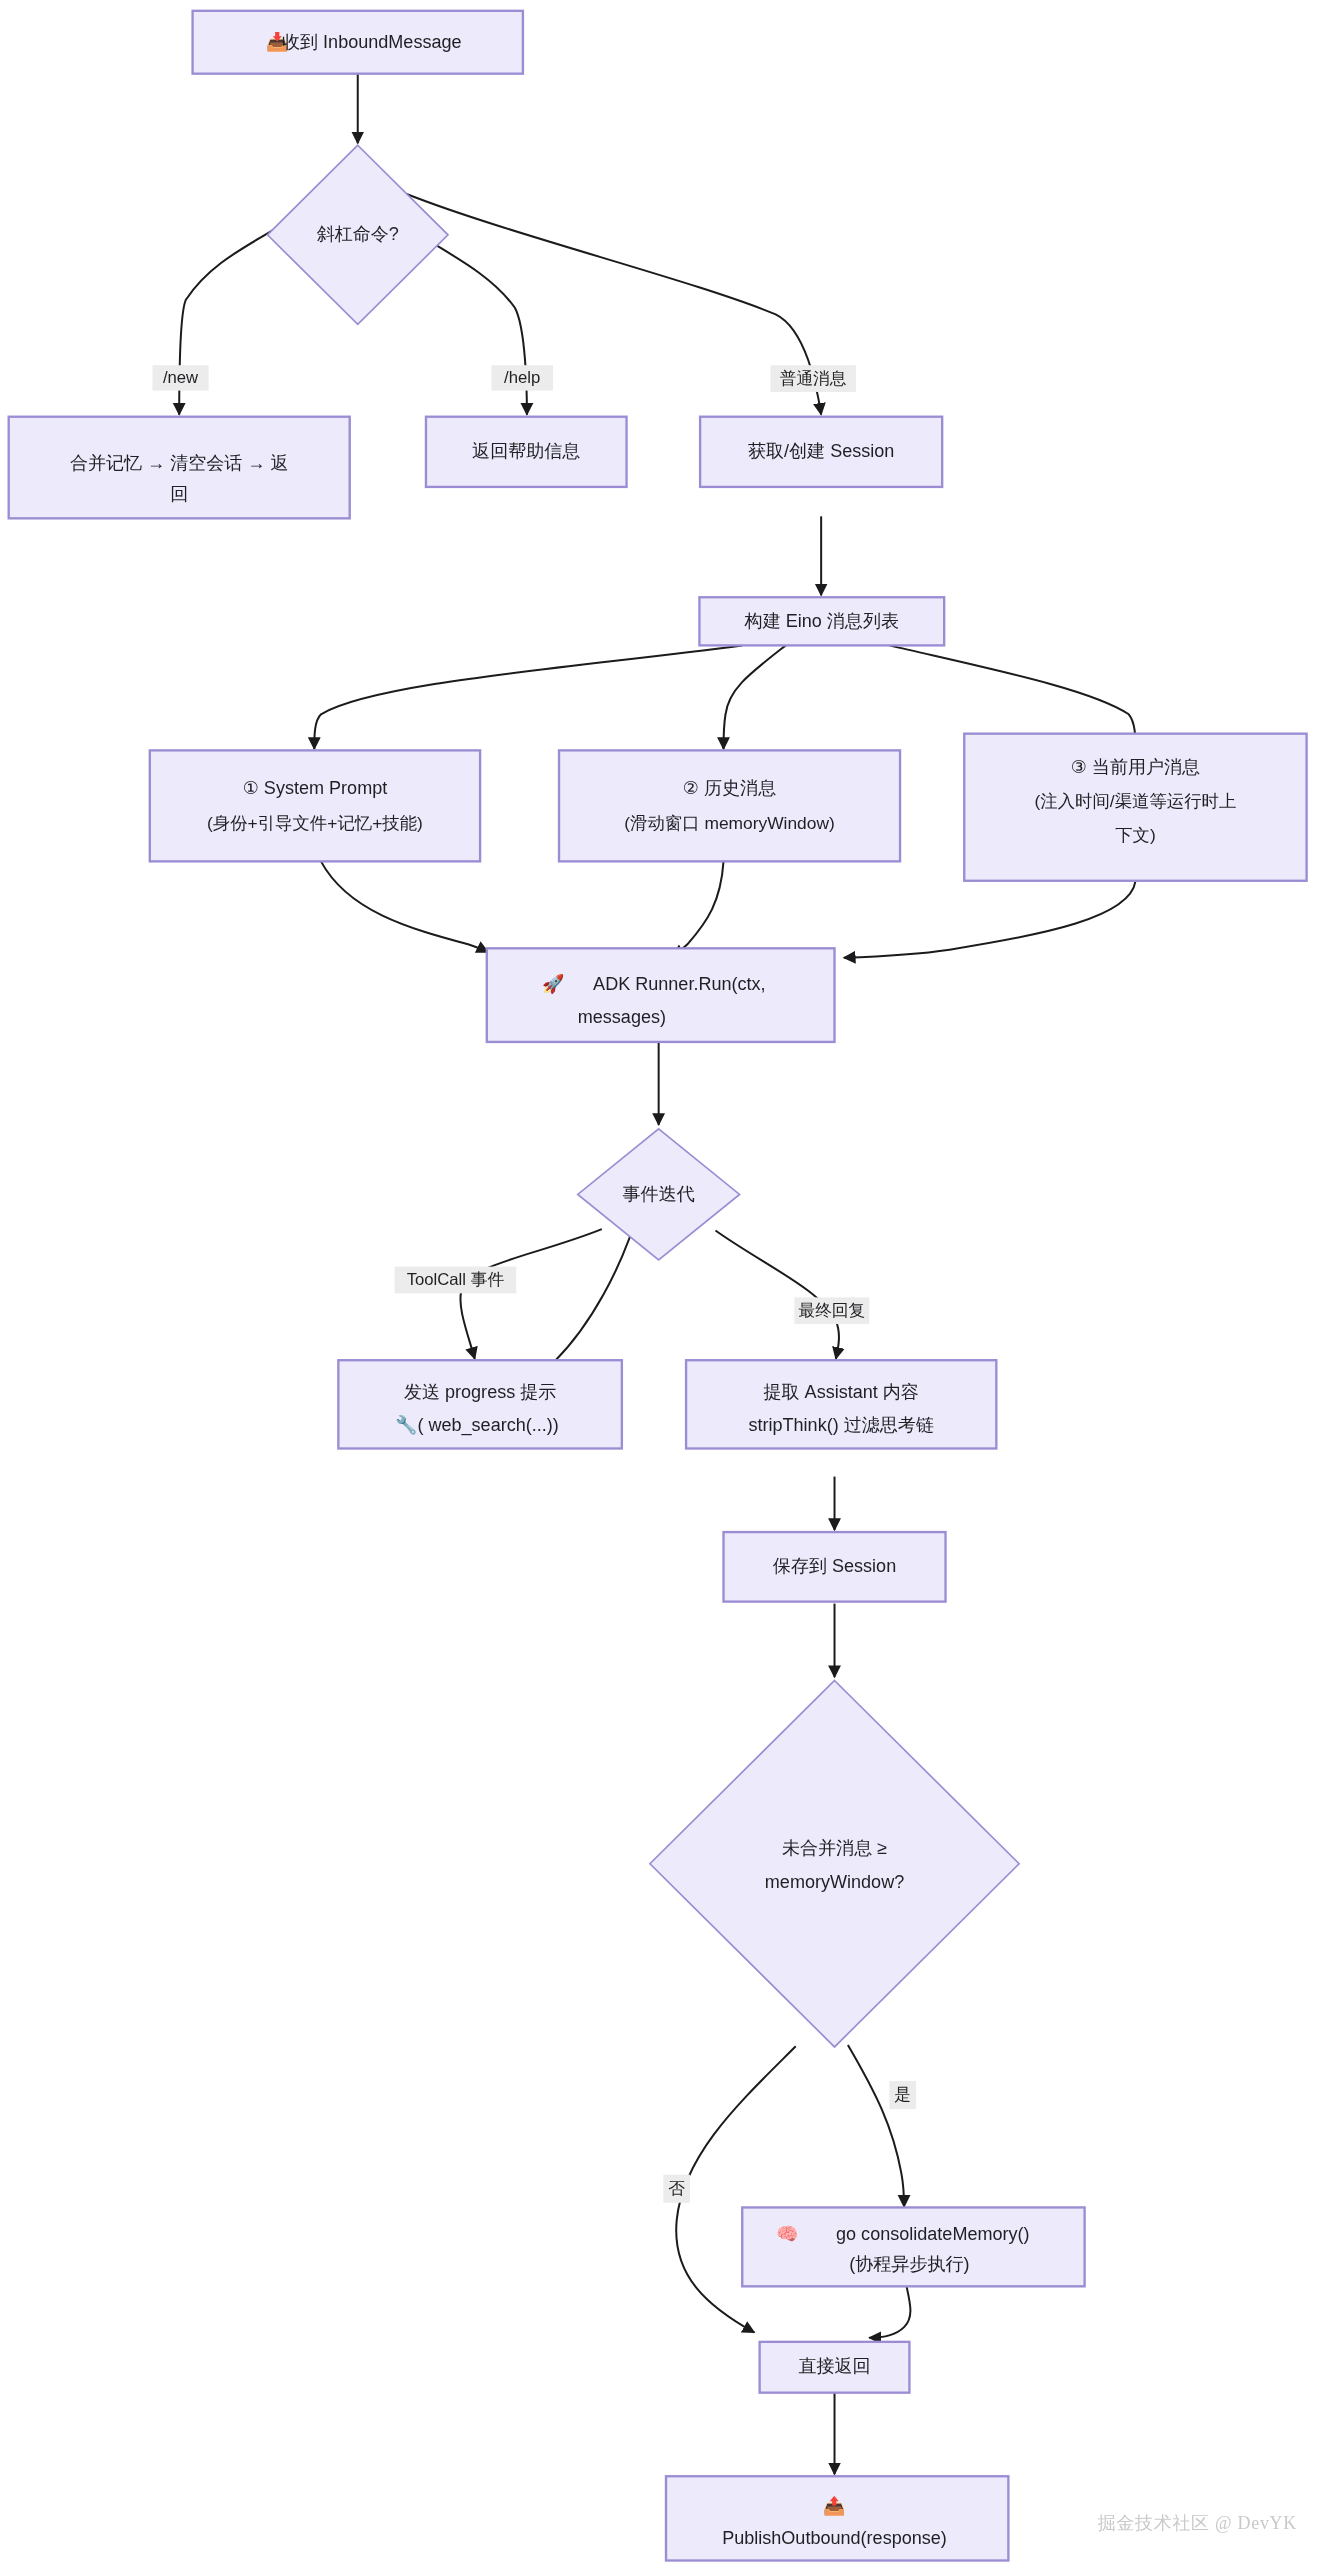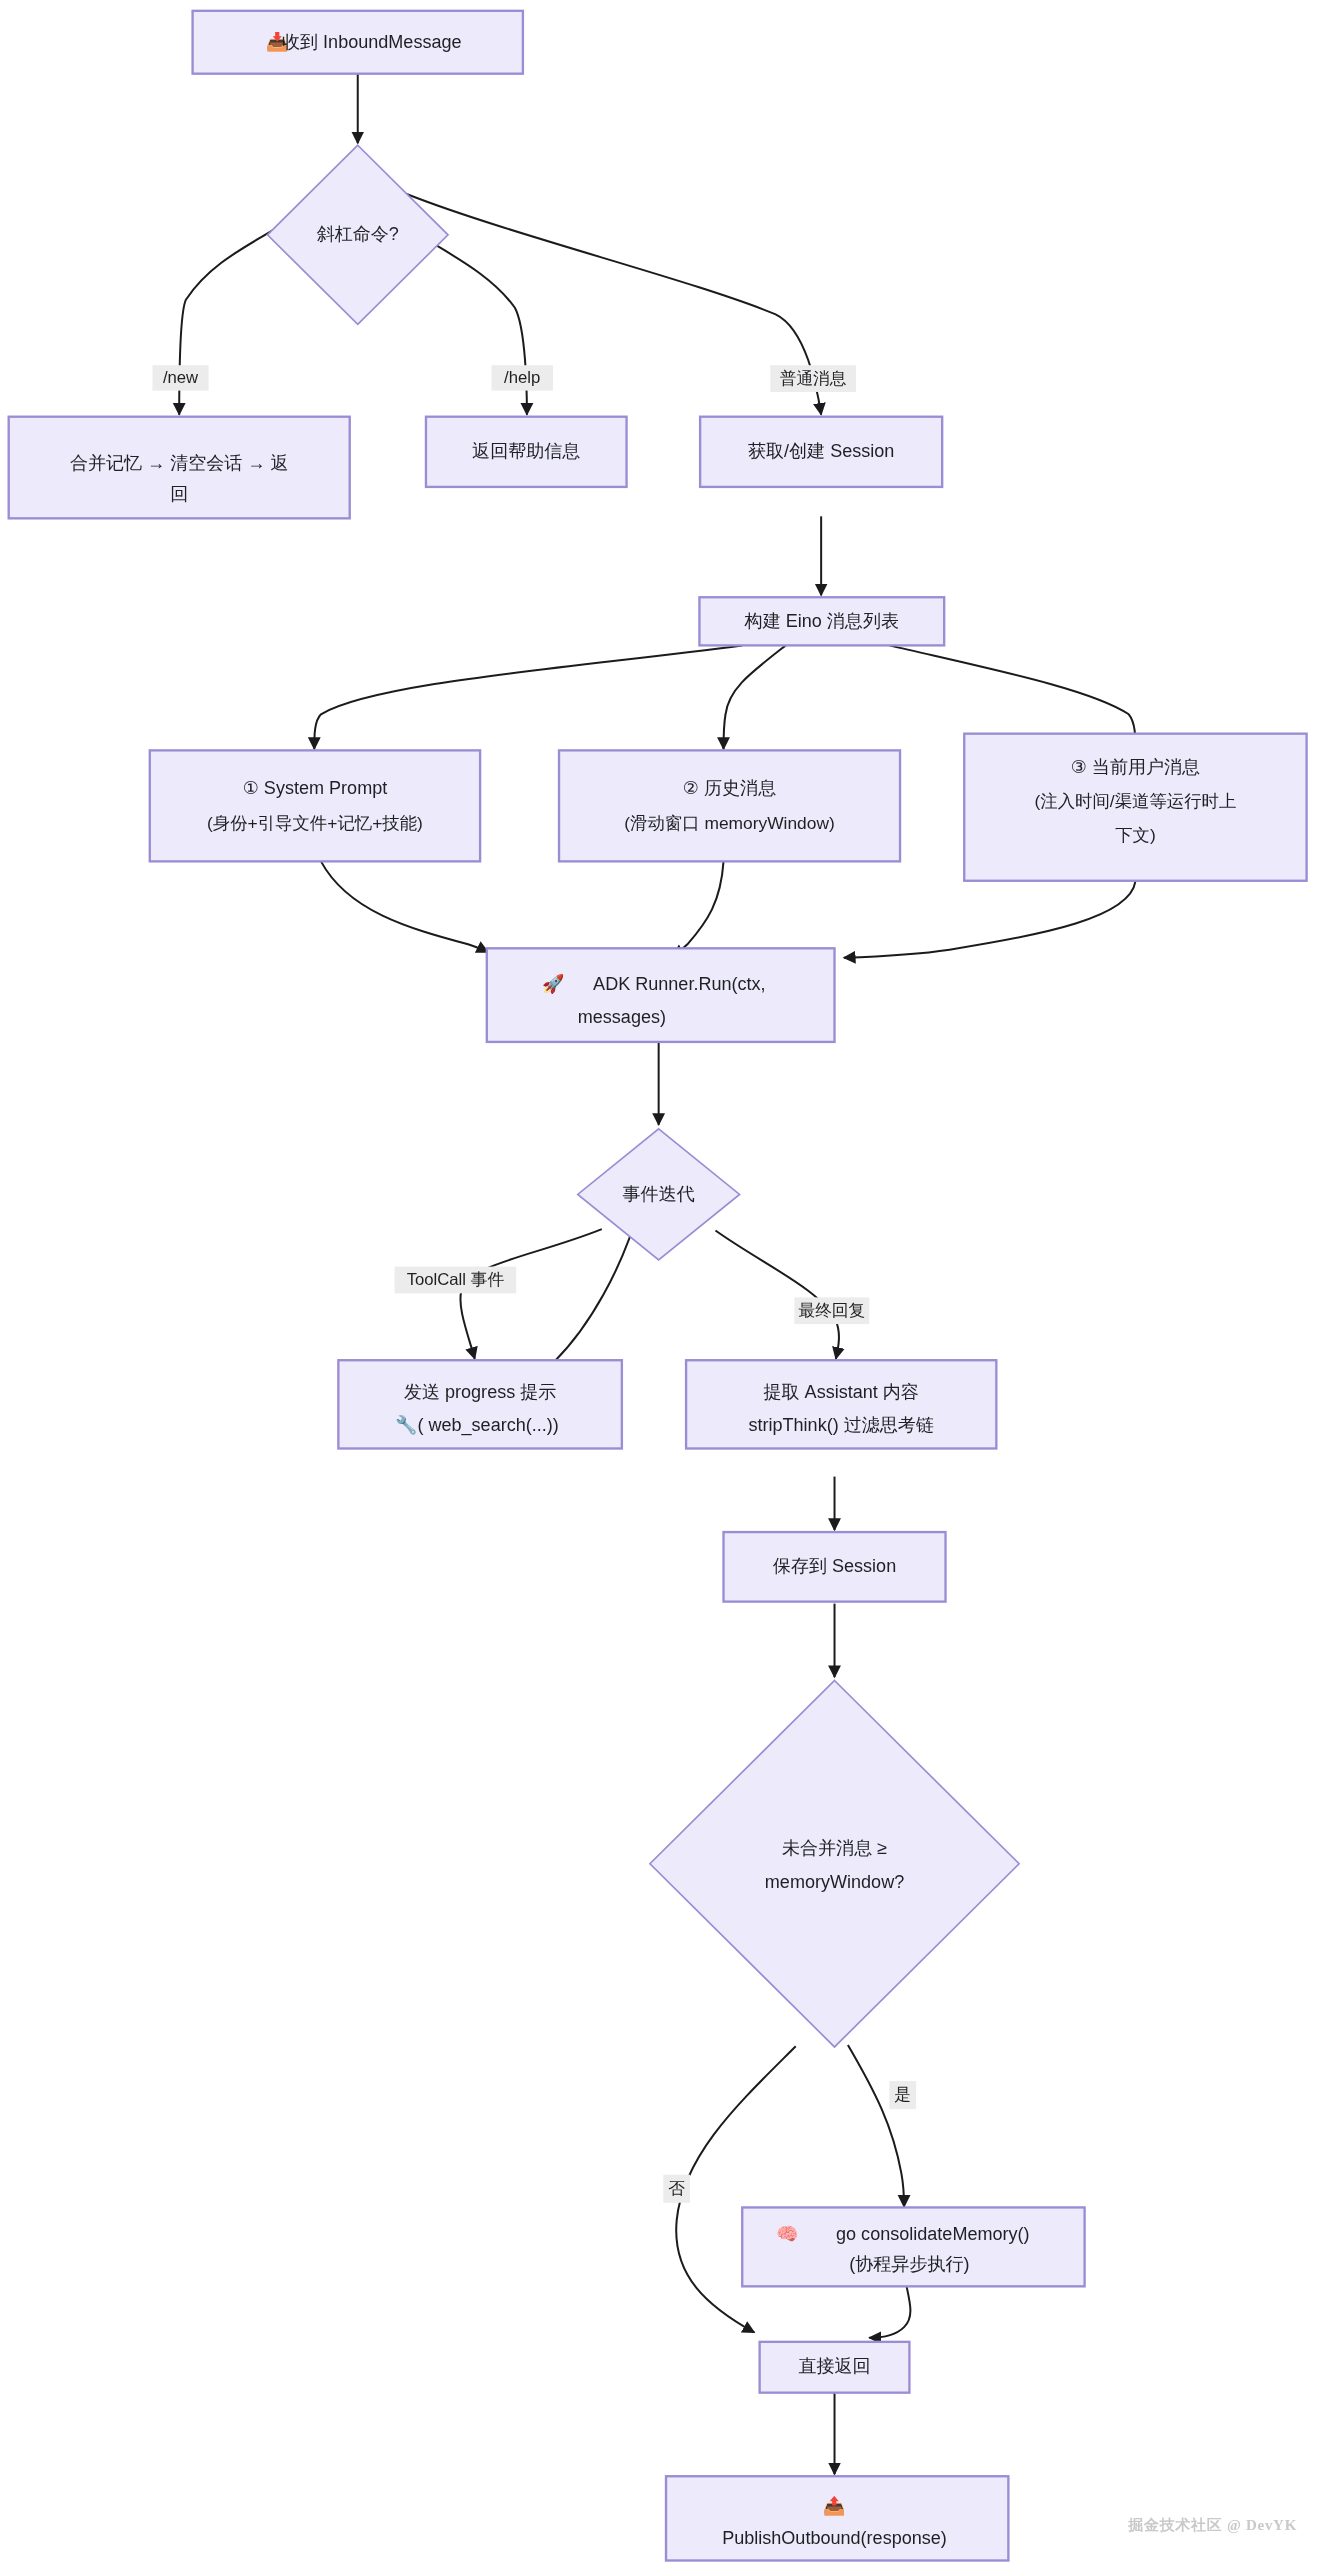"掘金技术社区 @ DevYK" .watermark { font-size: 15px -> 18px; font-weight: bold -> none }
